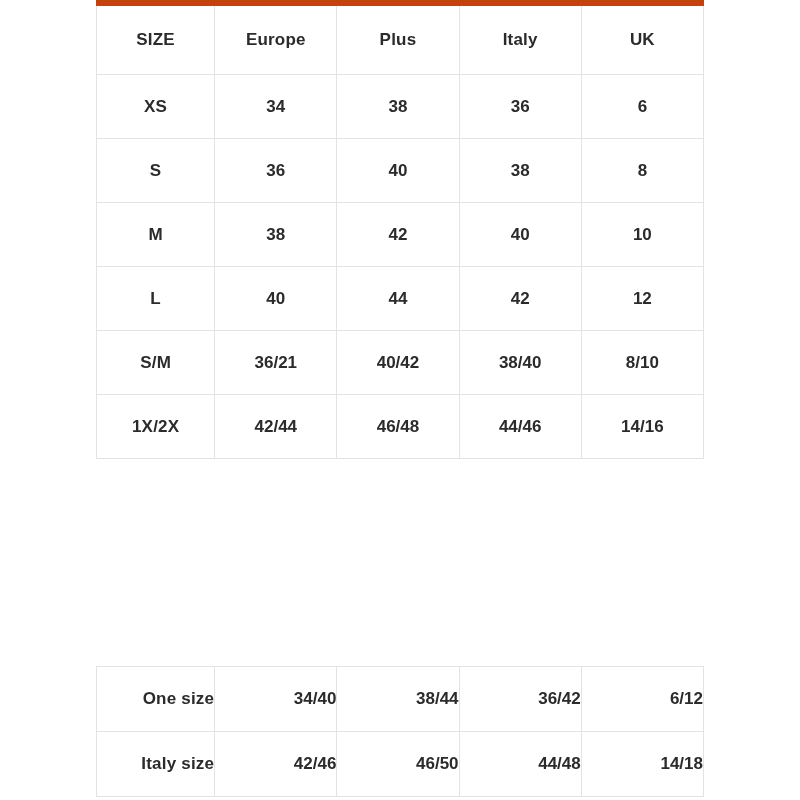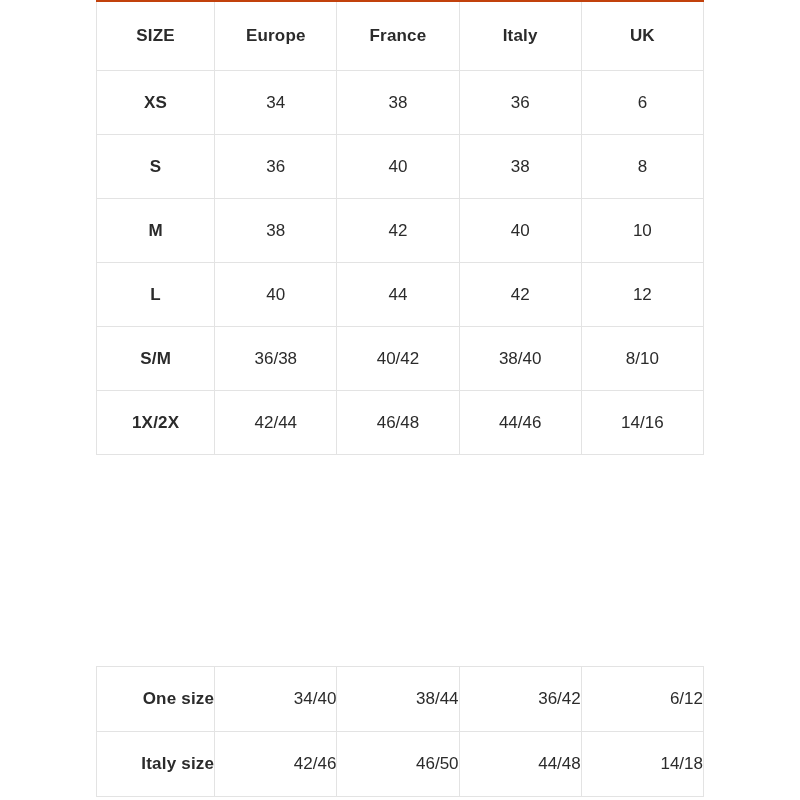"SIZE" #main-table { border-top: 2px solid #c2410c -> 6px solid #c2410c }
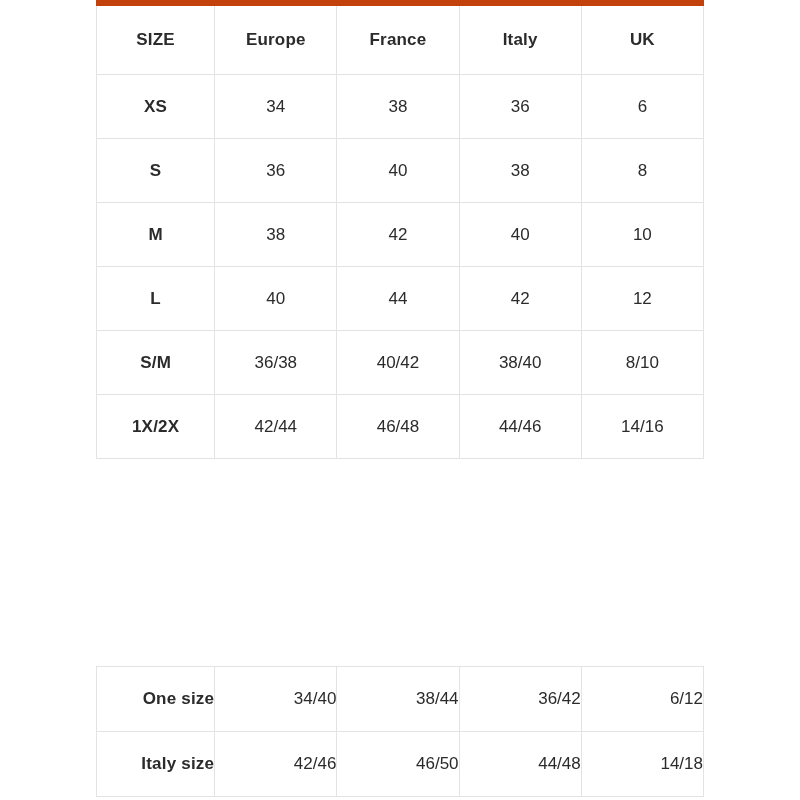"France" th { text: France -> Plus }
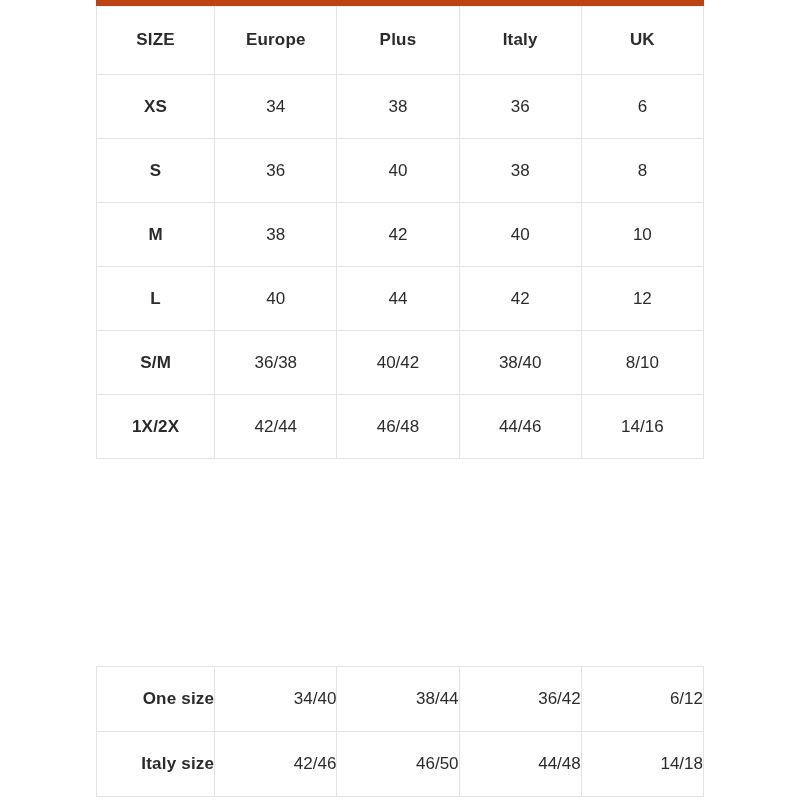"34" table.size-table td, table.size-table th { font-weight: 400 -> 700 }
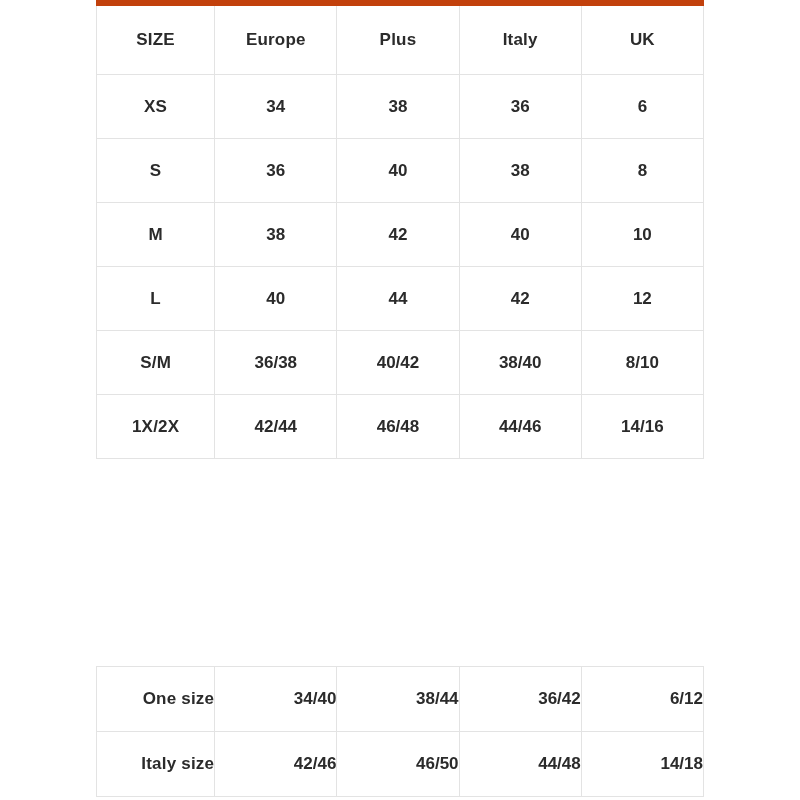"36/38" td { text: 36/38 -> 36/21 }
